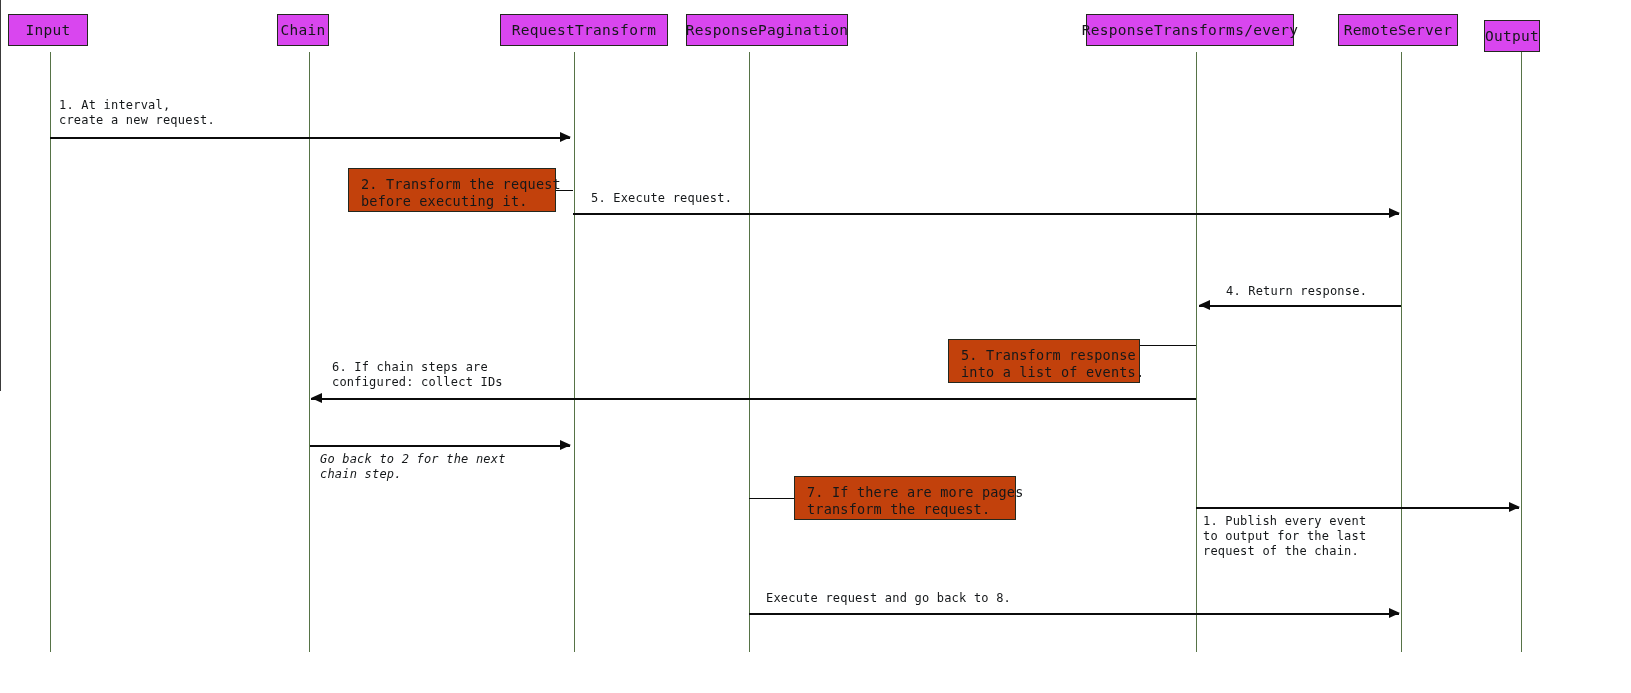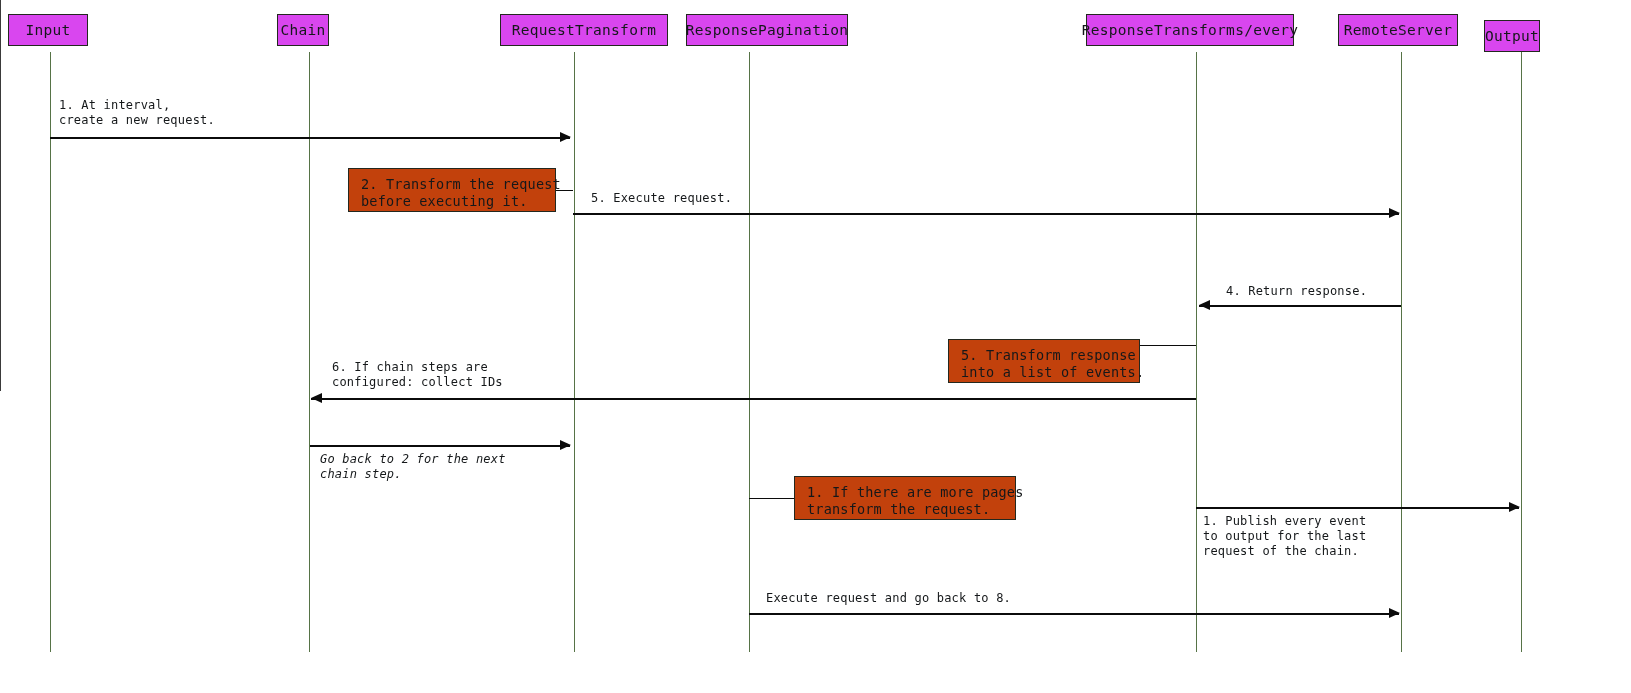"1. If there are more" div.note-box { text: 1 -> 7 }
